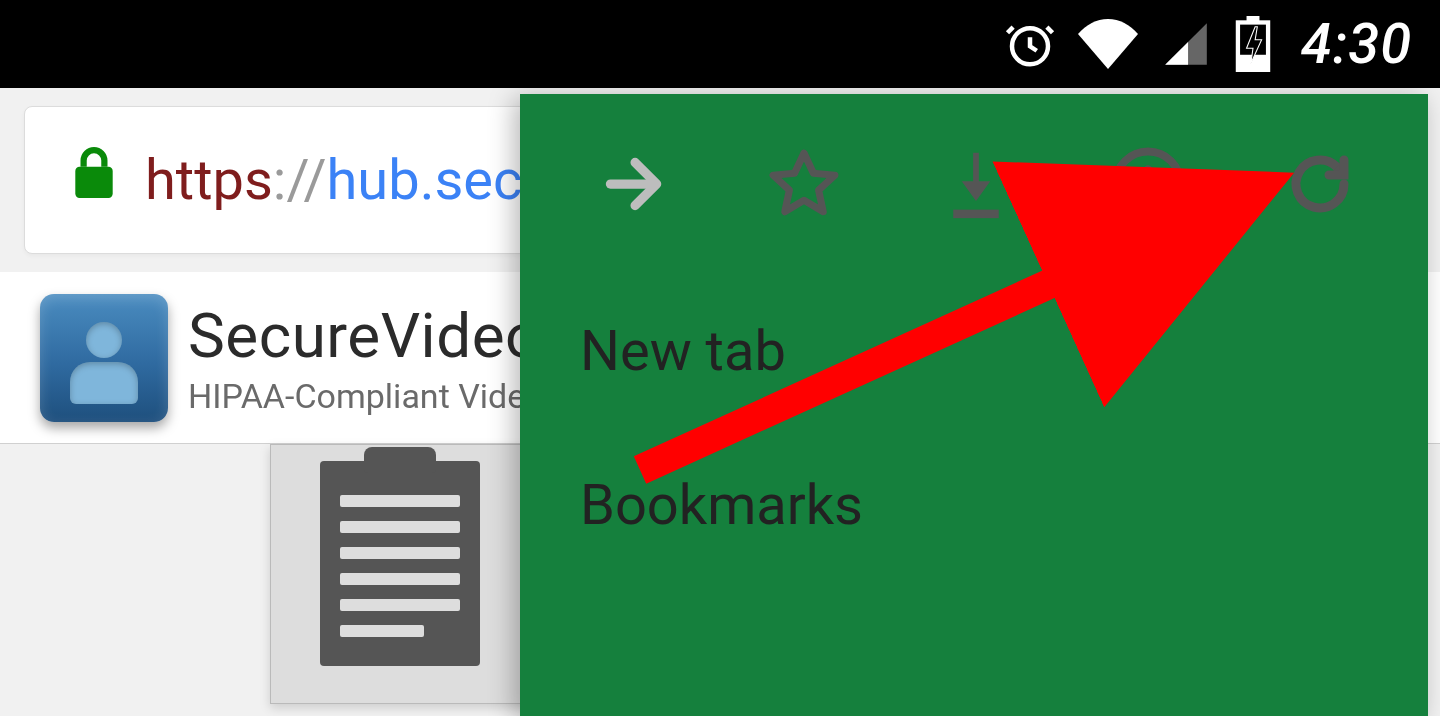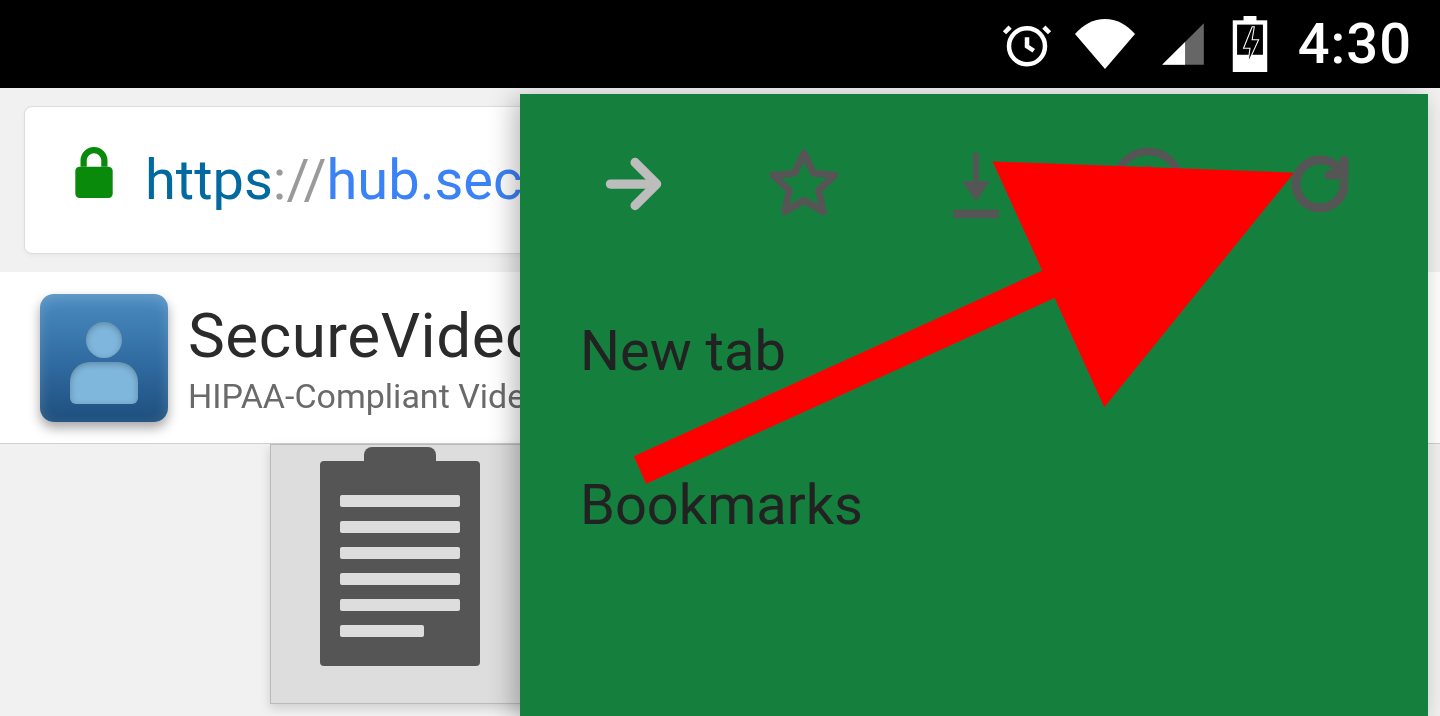"4:30" .status-bar { font-style: none -> italic }
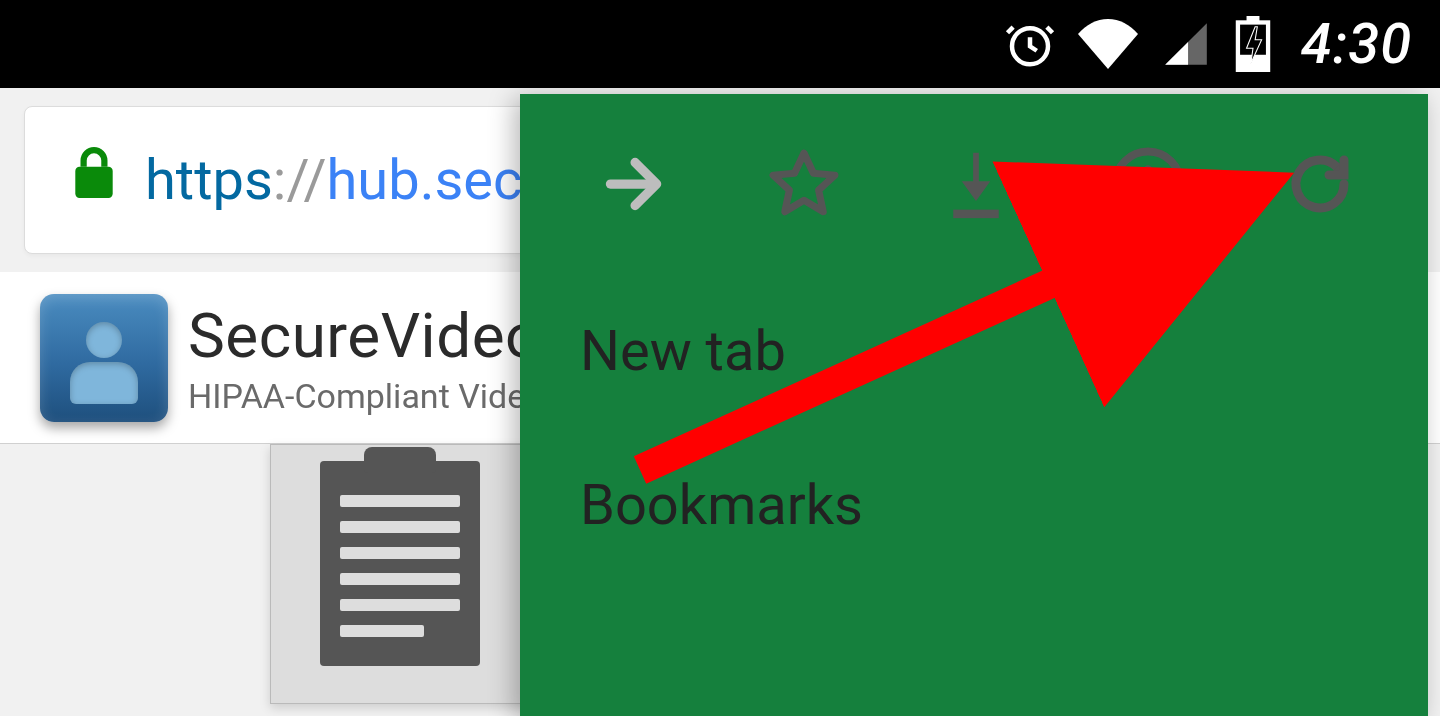"https" .addr-url .proto { color: #0369a1 -> #7f1d1d }
